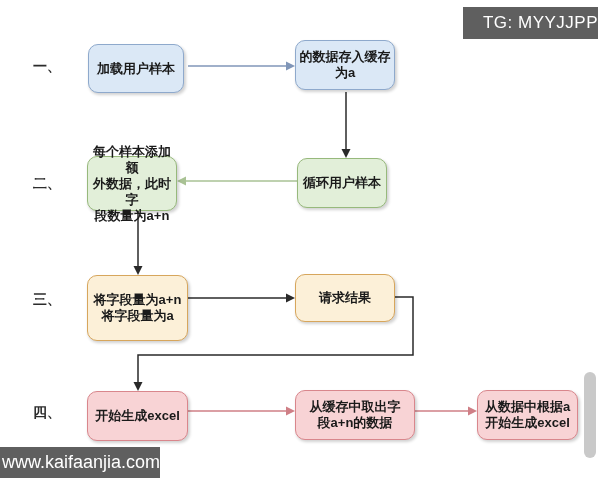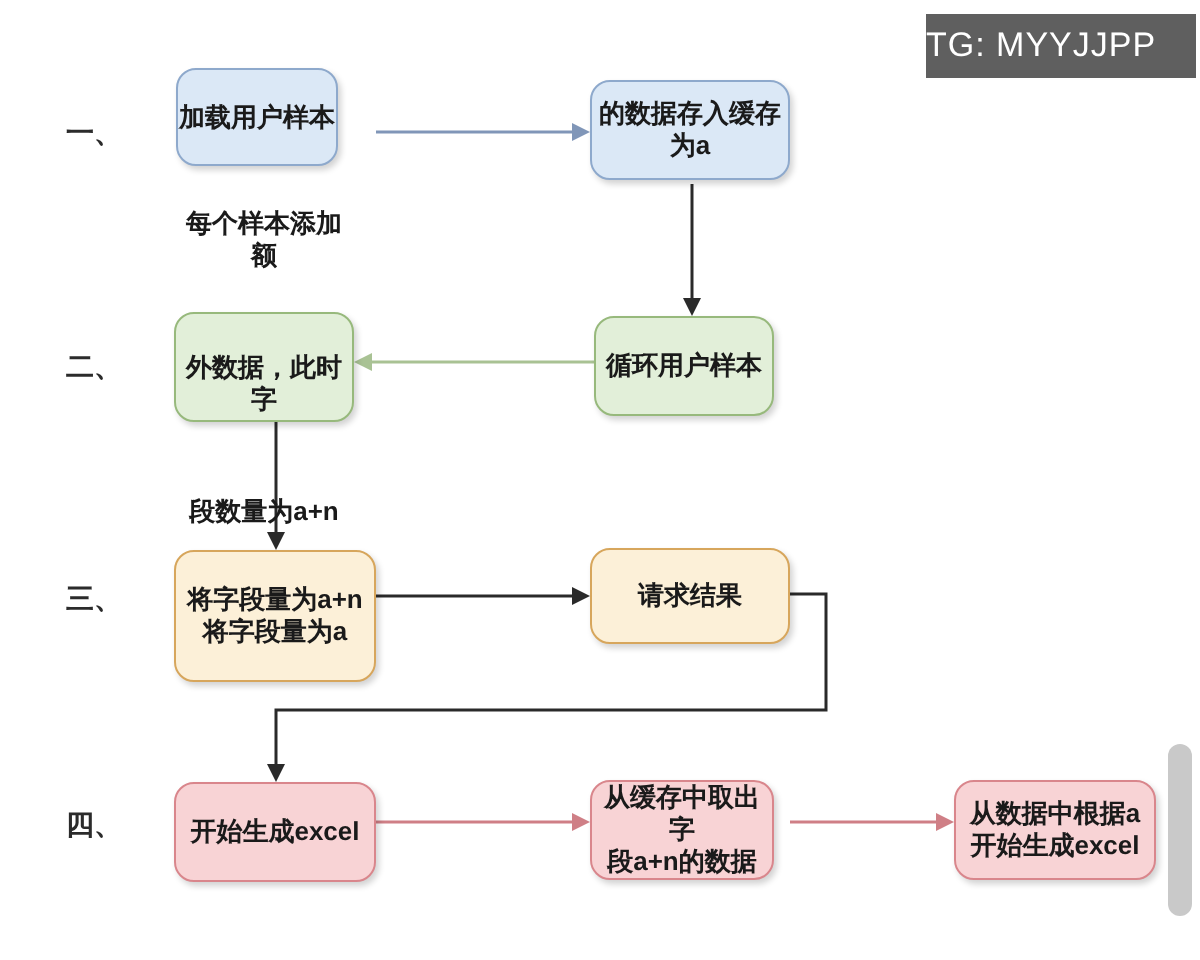"TG: MYYJJPP" .badge { justify-content: flex-start -> flex-end }
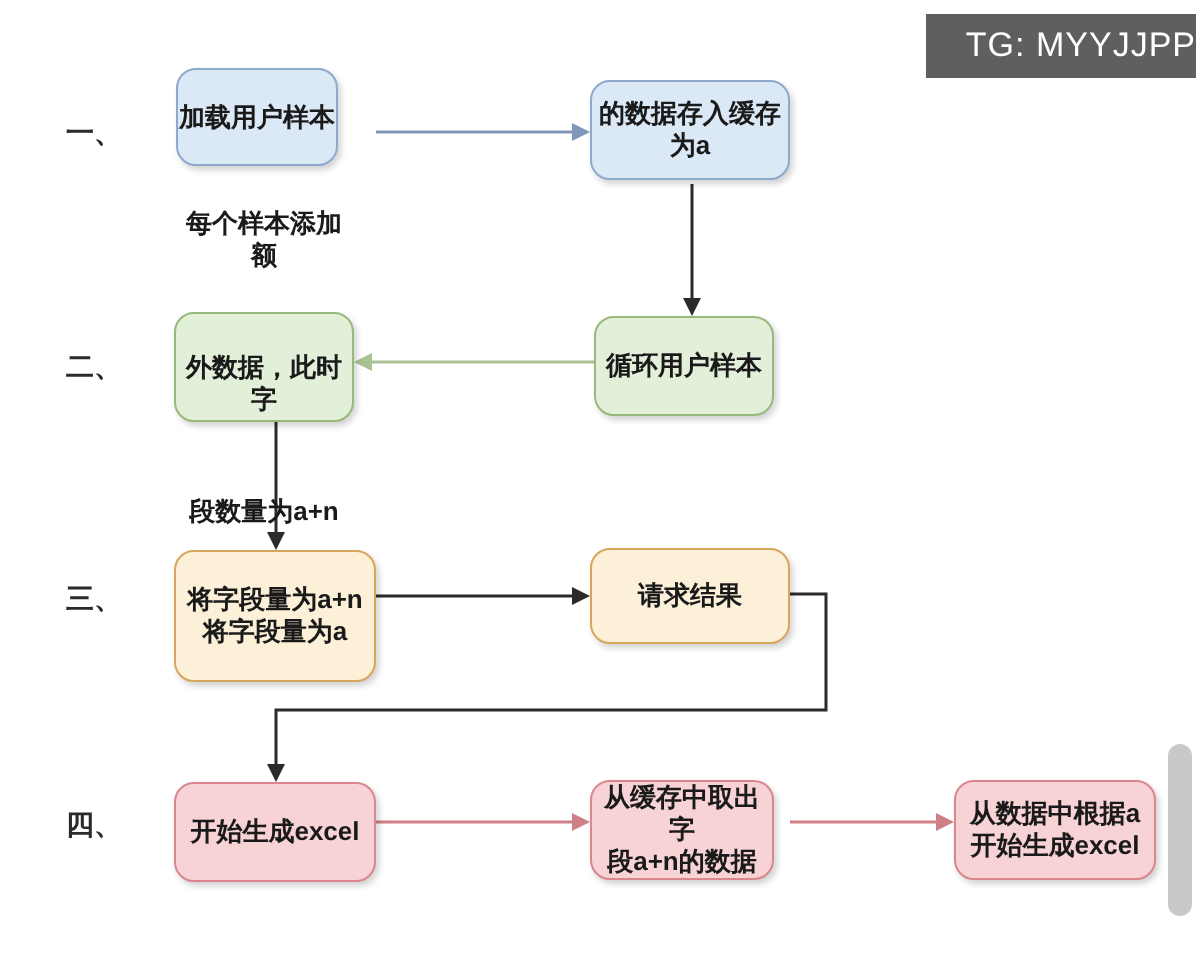"加载用户样本" div.node { top: 34px -> 44px; width: 81px -> 96px }
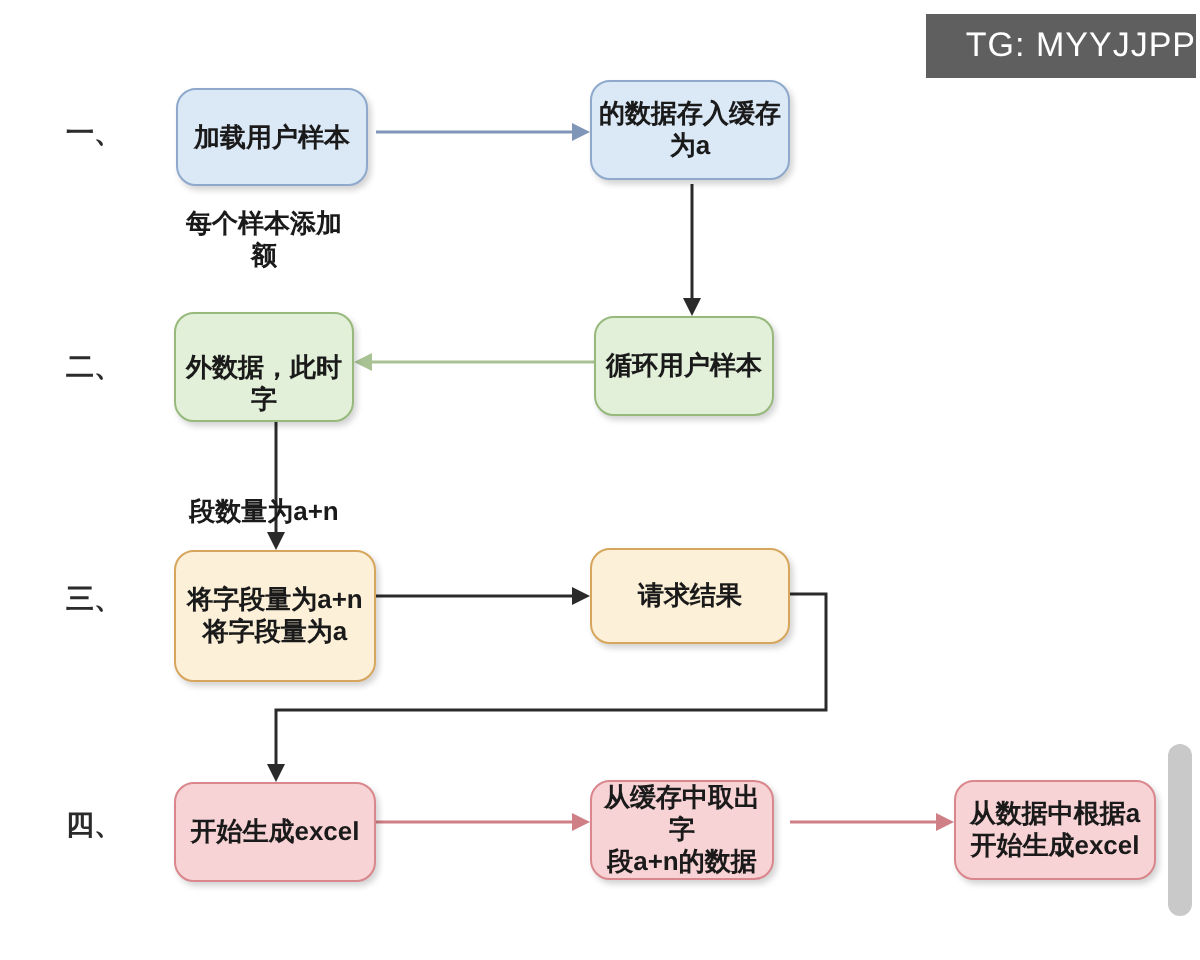"每个样本添加额" .node.green { gap: 40px -> none }
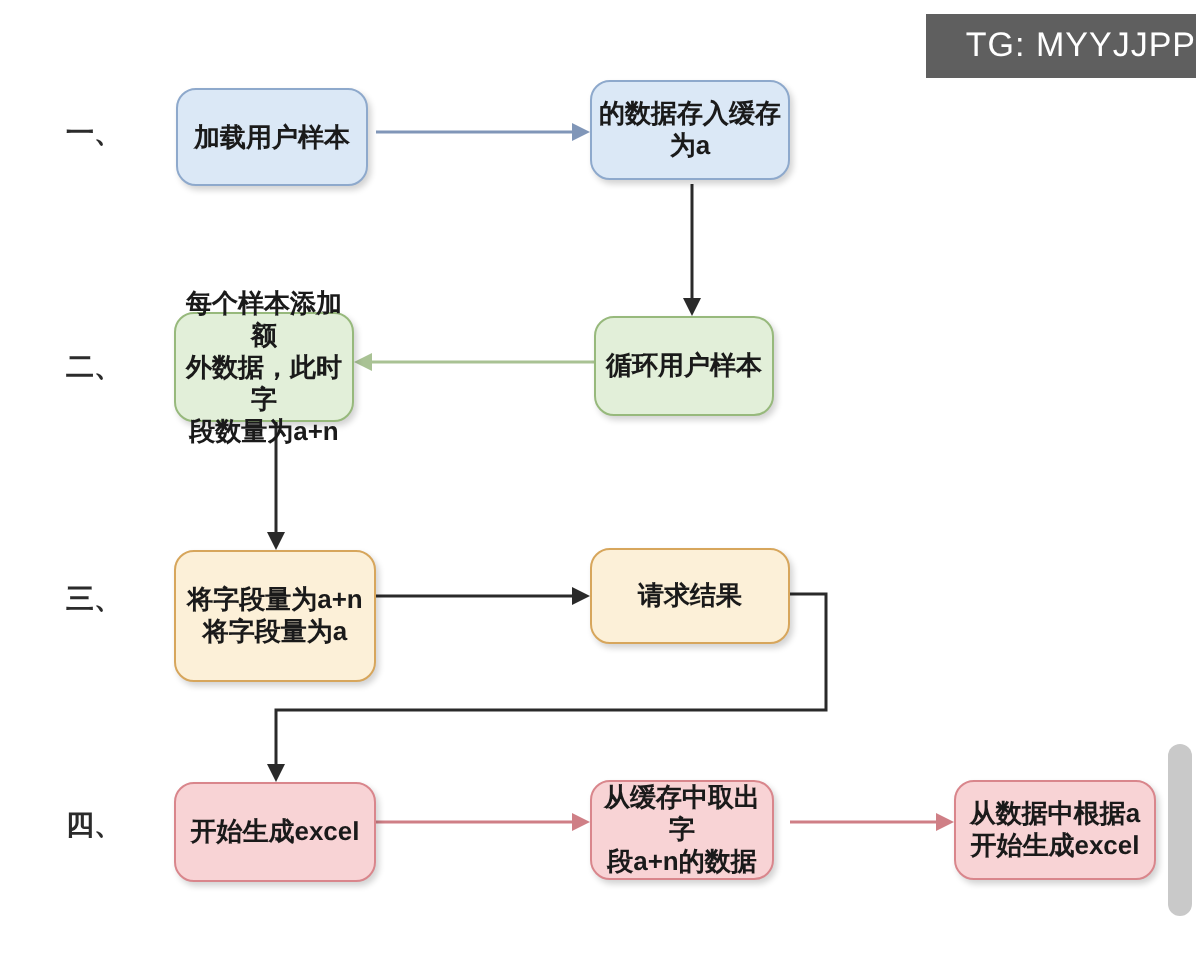"从缓存中取出字" div.node { width: 92px -> 120px }
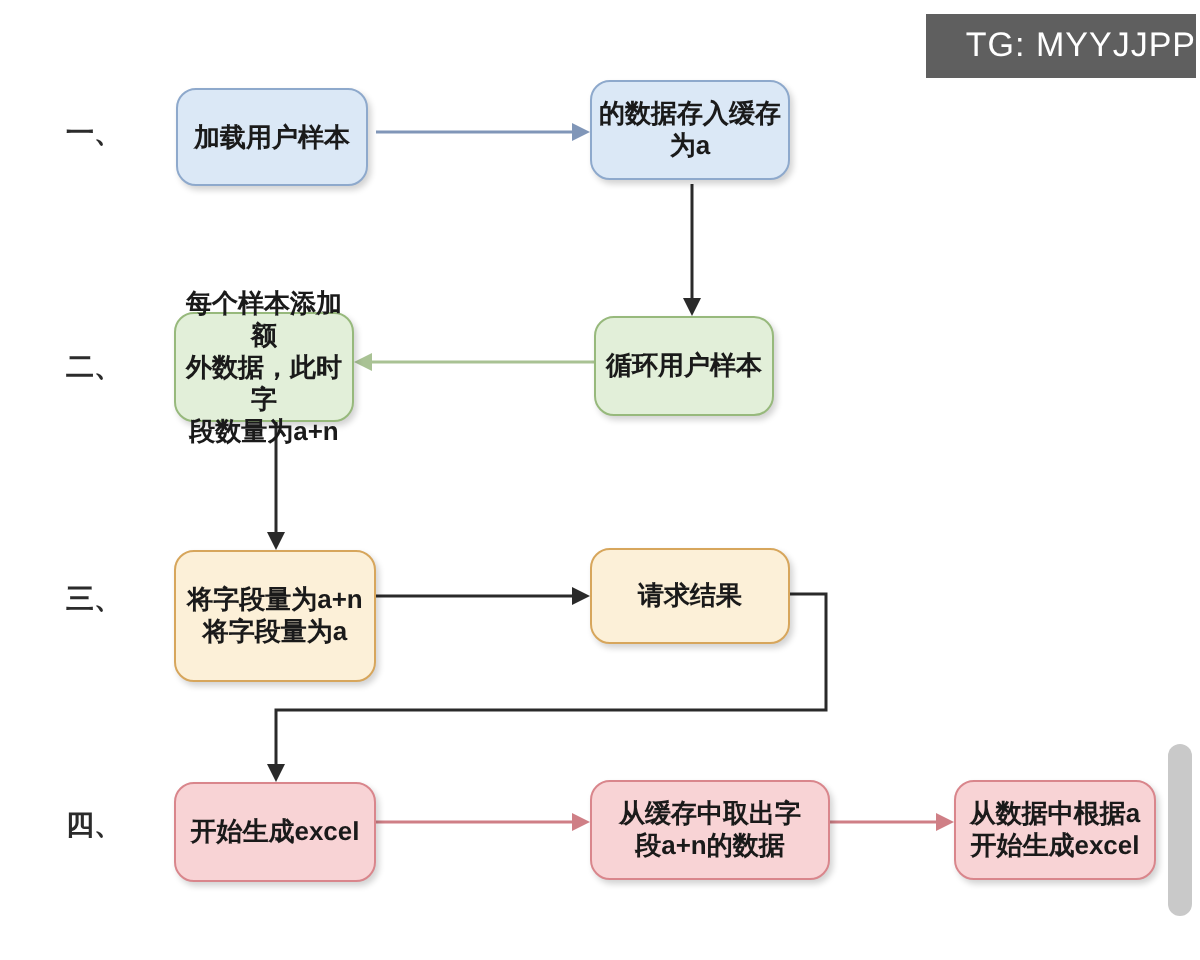"www.kaifaanjia.com" div.badge { html: none -> <div> <span>www.kaifaanjia.com</span> </div> }
